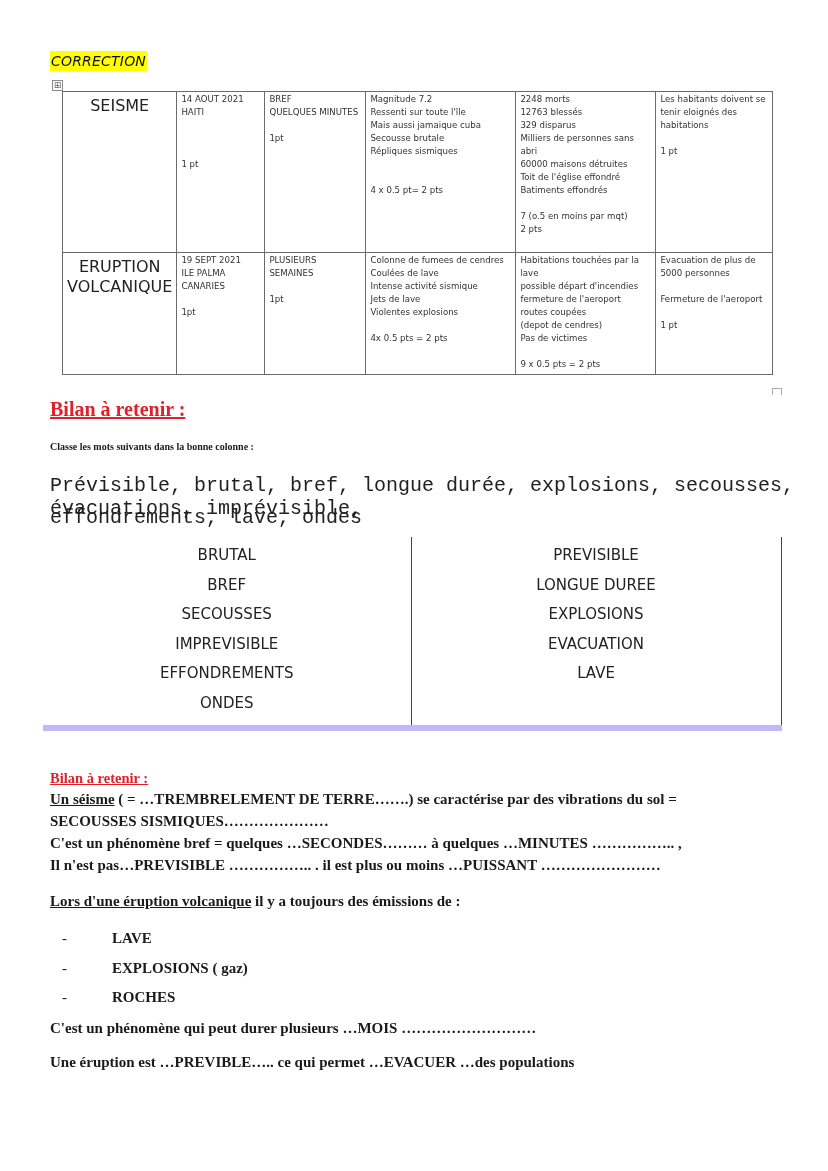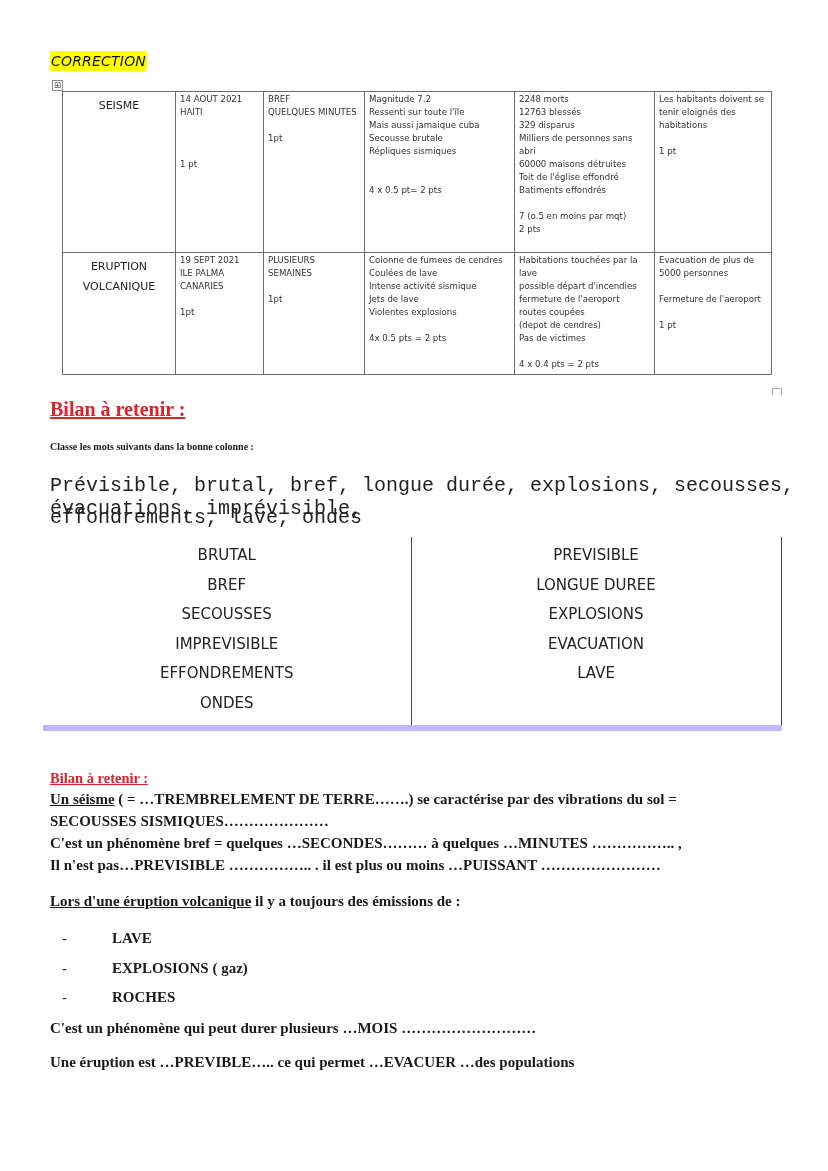"SEISME" table.t1 td.cat { font-size: 11px -> 16px }
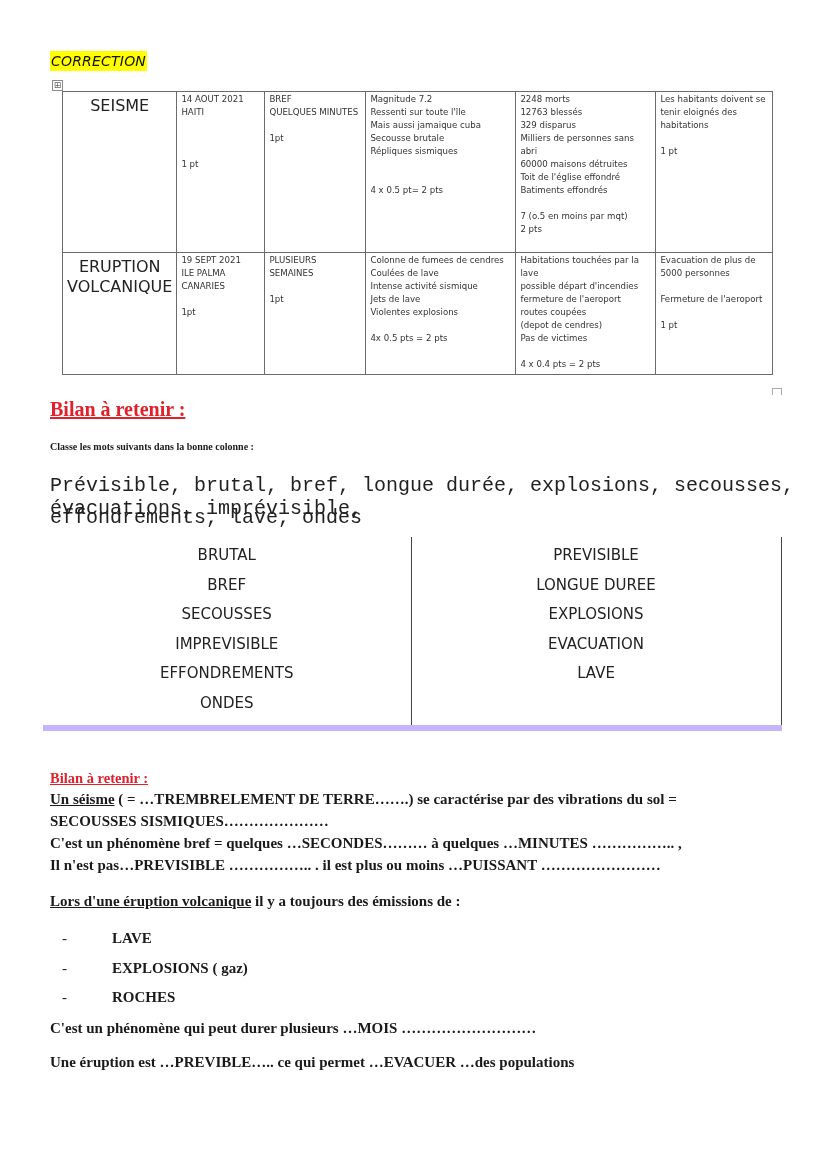"4 x 0.4 pts =" span.cell-line { text: 4 x 0.4 -> 9 x 0.5 }
